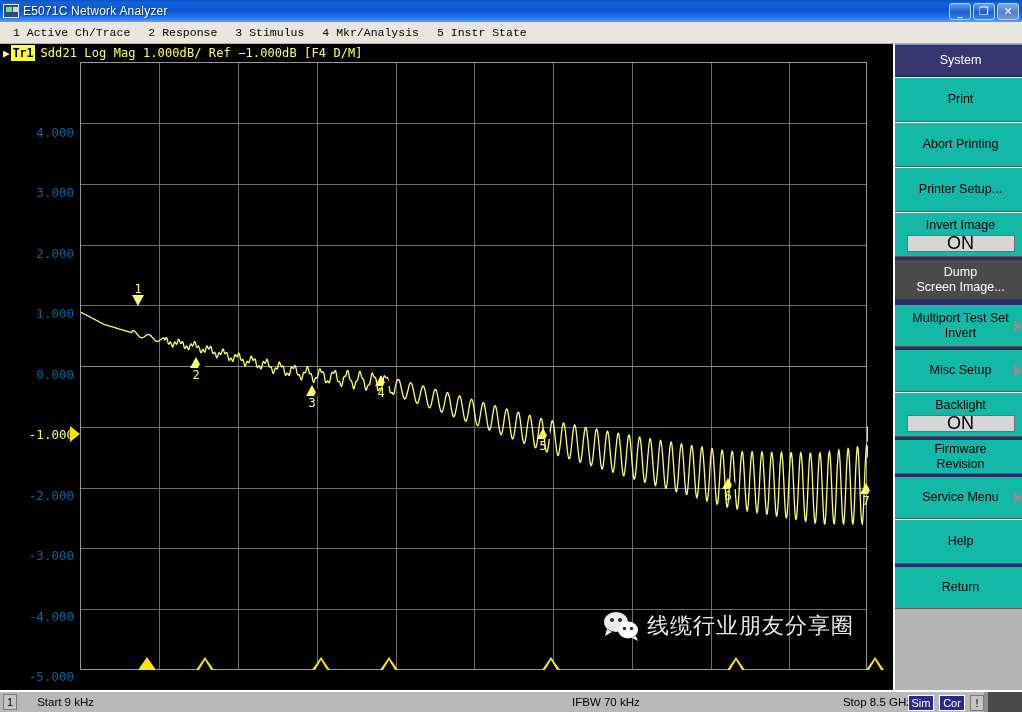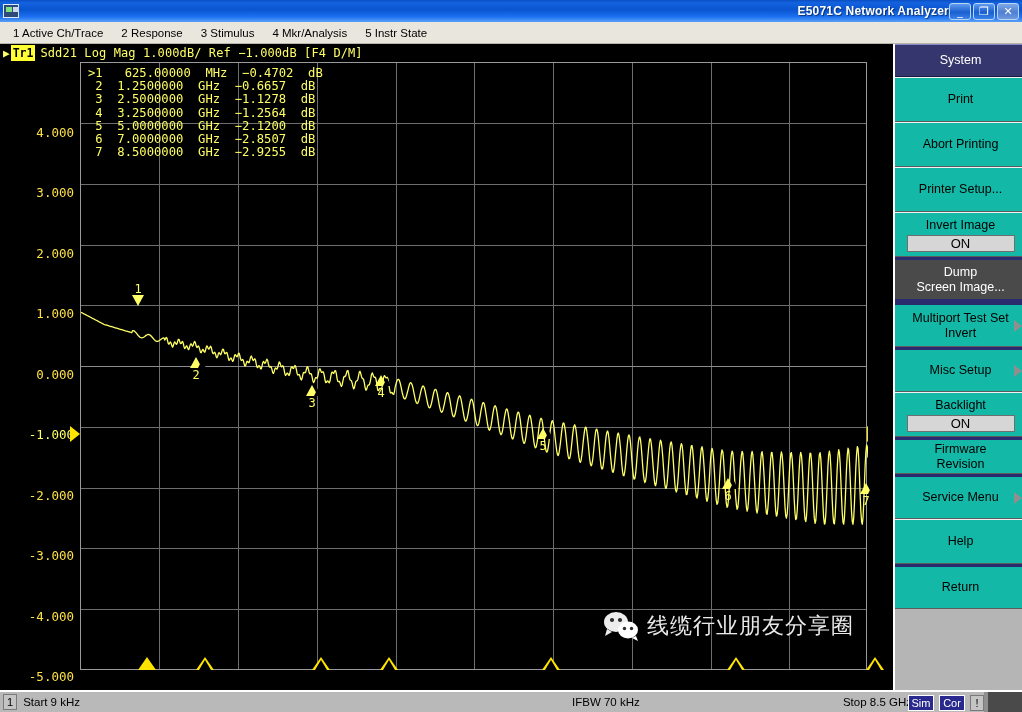"E5071C Network Analyzer" .titlebar .tb-title { font-weight: bold -> normal; text-align: right -> none }
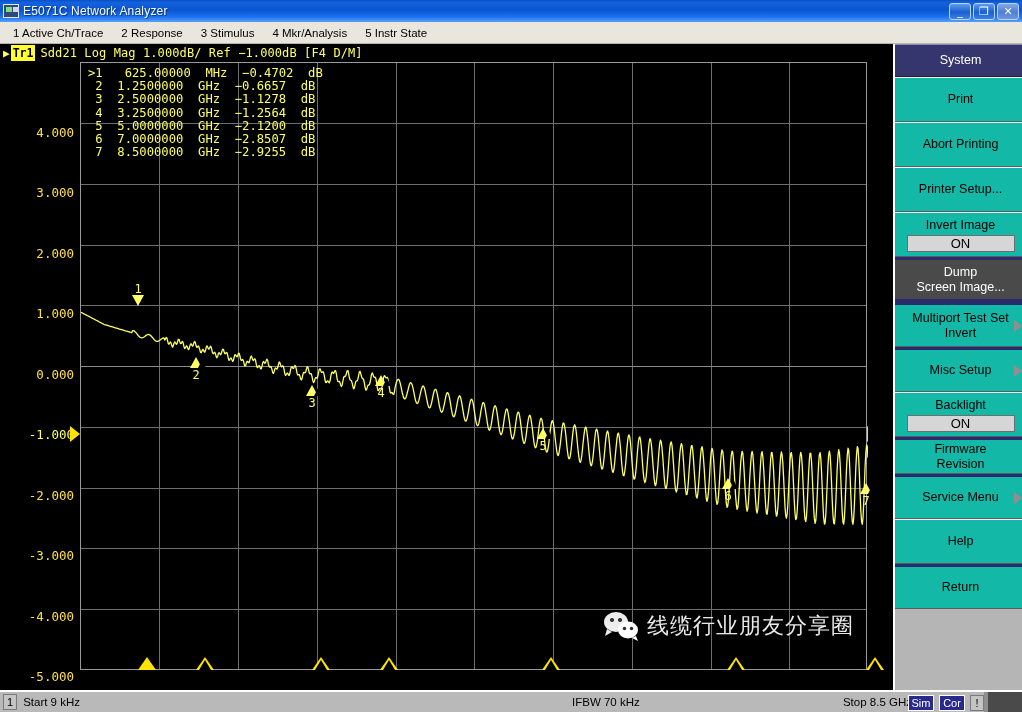"1 Active Ch/Trace" .menubar .mi { font-family: Liberation Sans, sans-serif -> Liberation Mono, monospace }
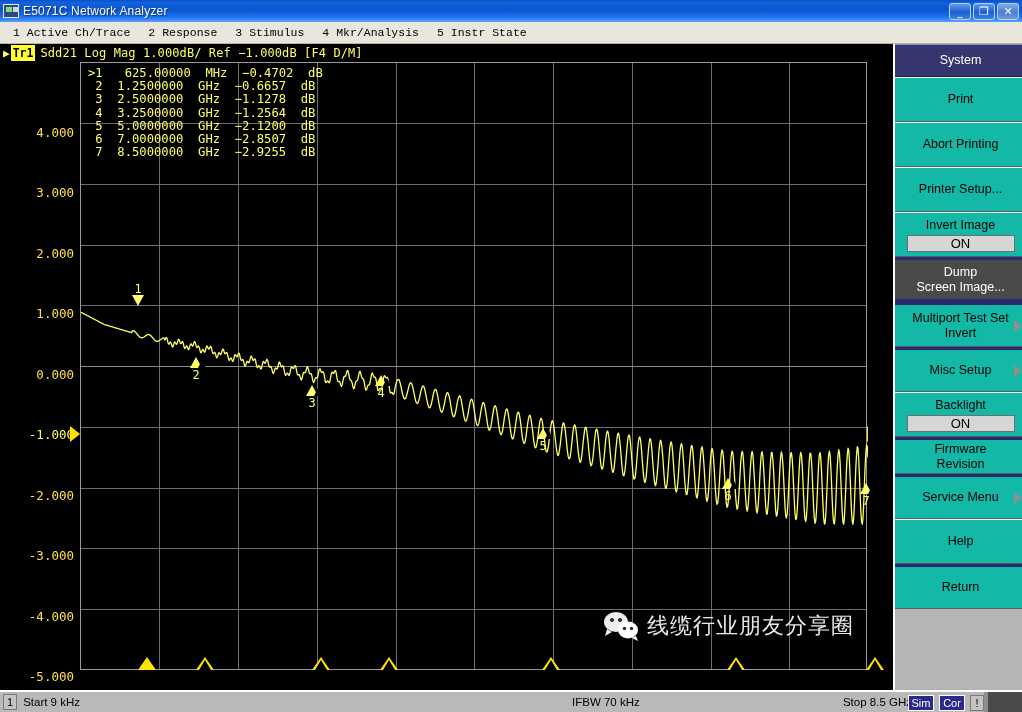">1 625.00000 MHz −0.4702 dB" div.mtable { html: <div>&gt;1 625.00000 MHz −0.4702 dB 2 1.2500000 GHz −0.6657 dB 3 2.5000000 GHz −1.1278 dB 4 3.2500000 GHz −1.2564 dB 5 5.0000000 GHz −2.1200 dB 6 7.0000000 GHz −2.8507 dB 7 8.5000000 GHz −2.9255 dB</div> -> none }
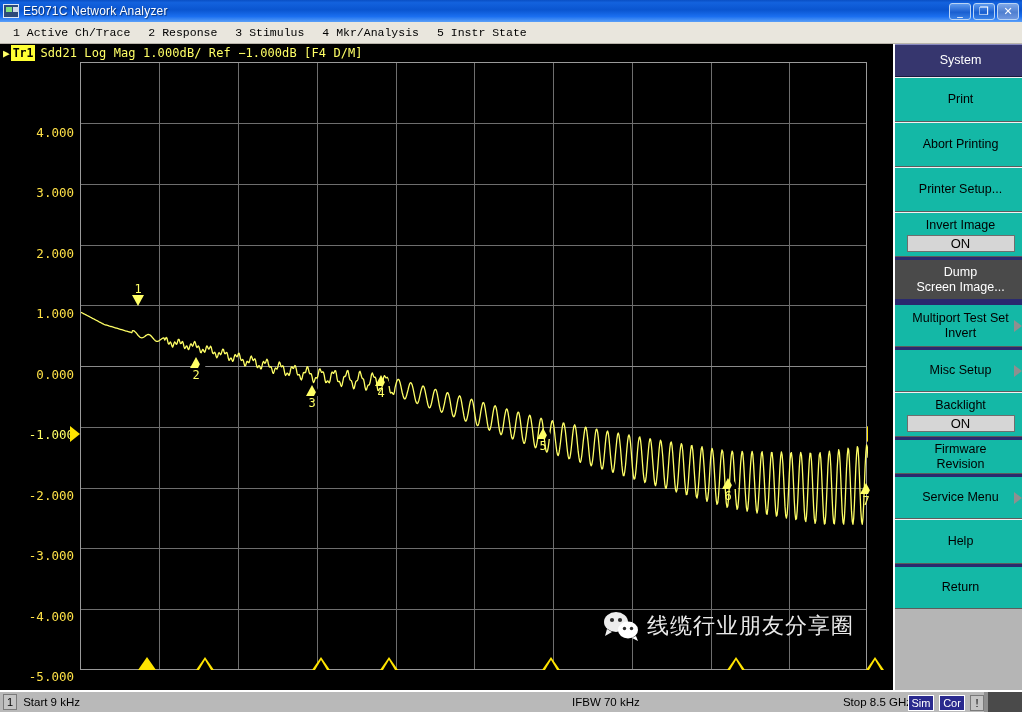"4.000" .ylab { color: #fde047 -> #0369a1 }
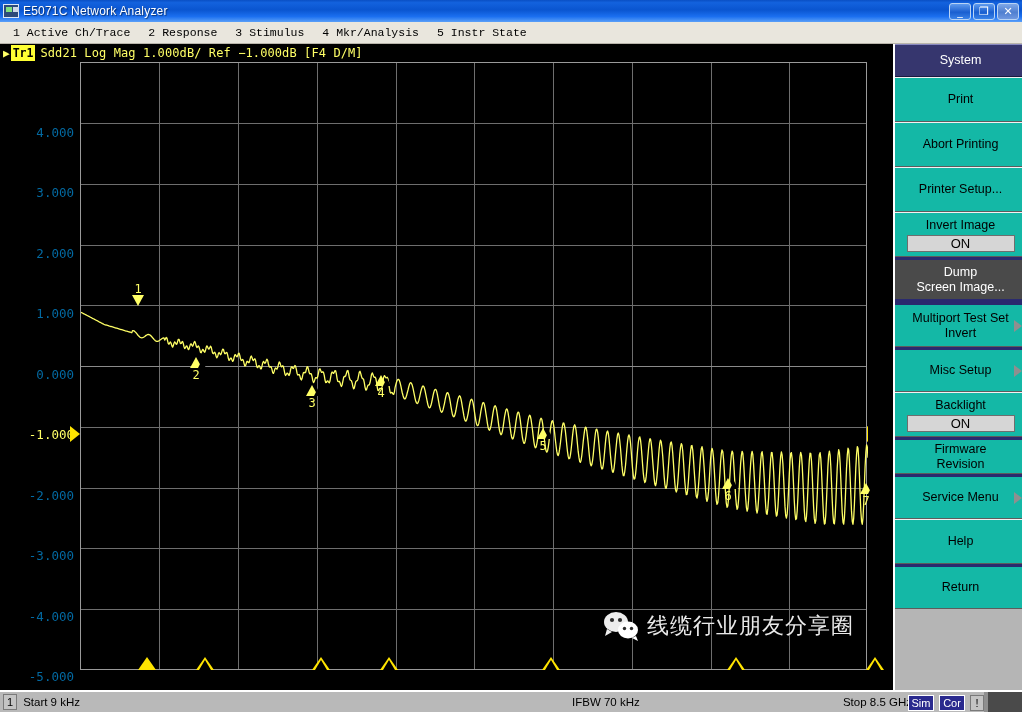"ON" .sk .valbox { font-size: 13px -> 18px }
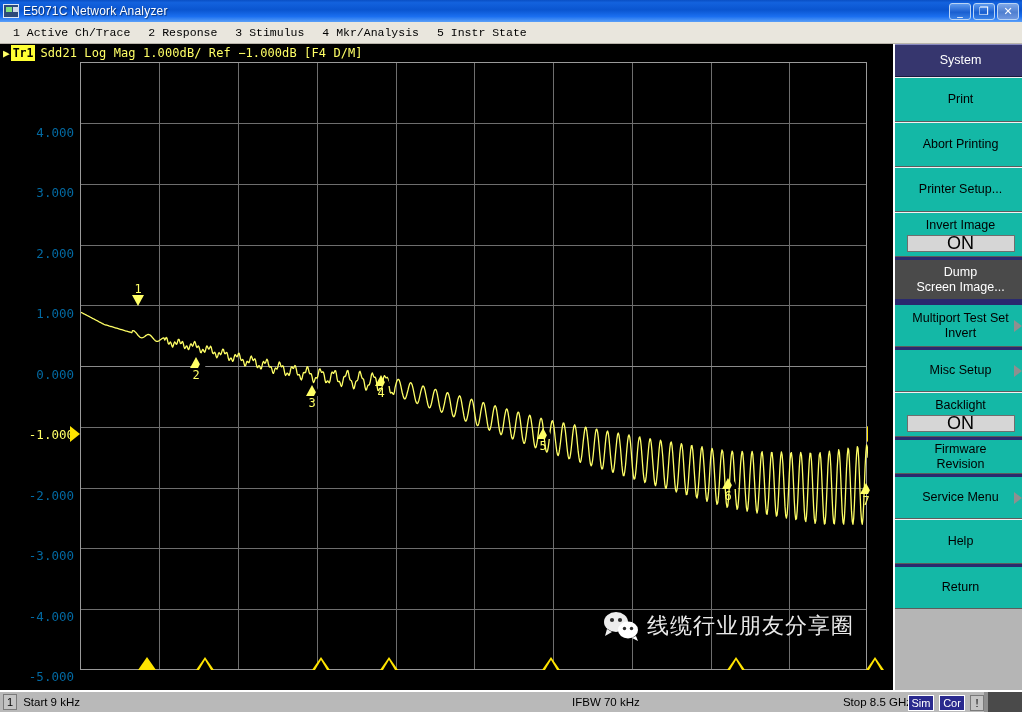"Start 9 kHz" .sb-start { margin-left: 6px -> 20px }
